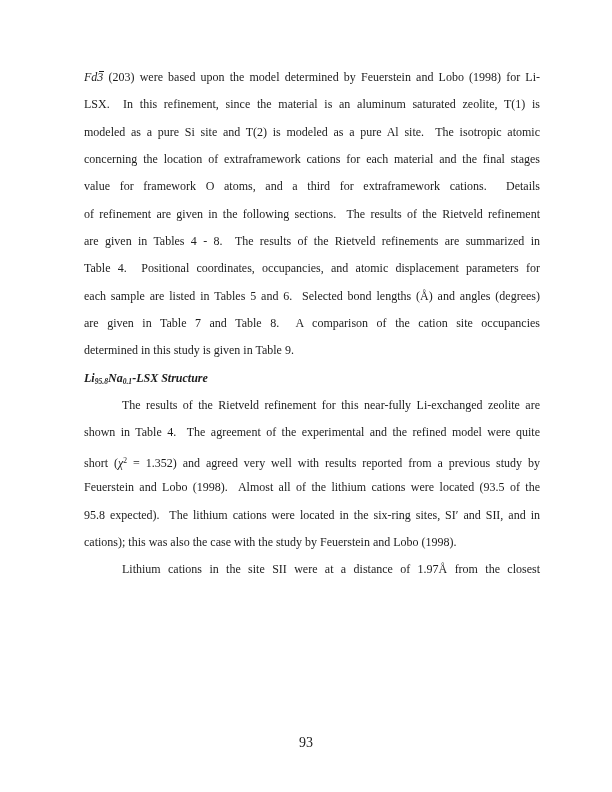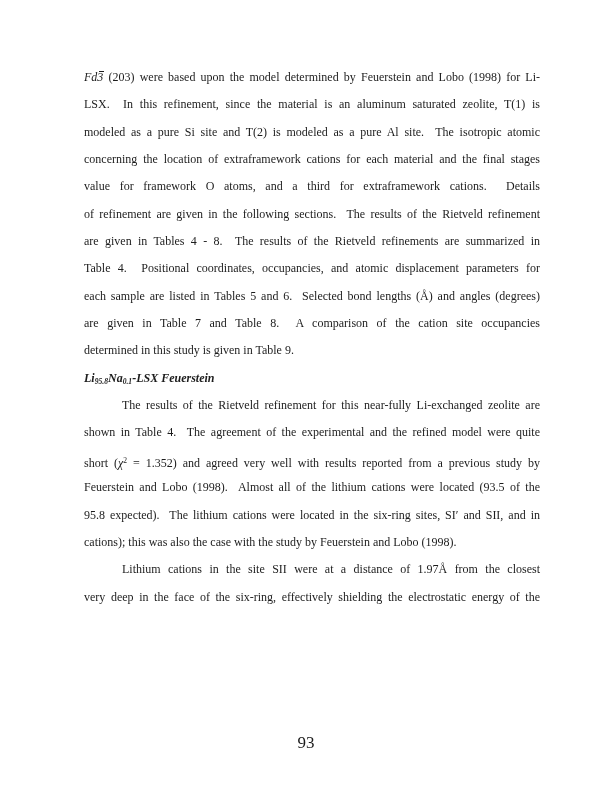"-LSX Feuerstein" span { text: Feuerstein -> Structure }
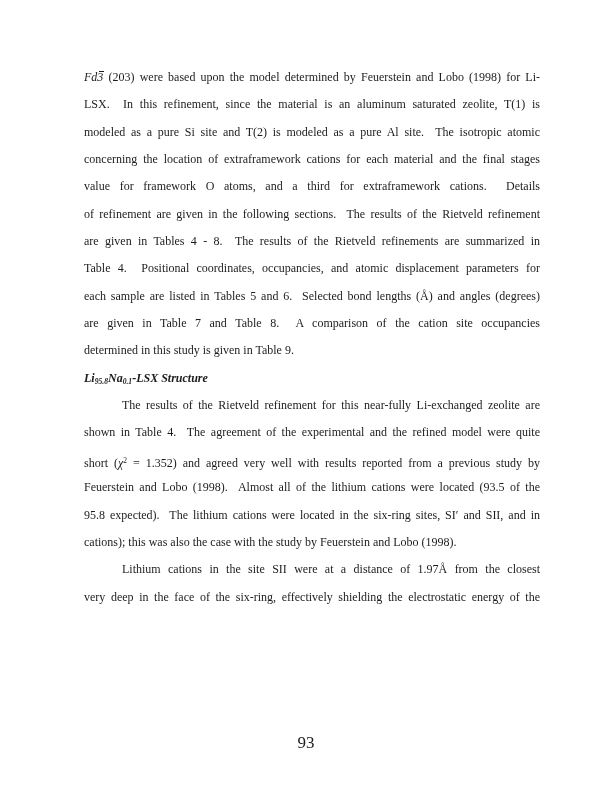"very deep in the face" div.line { html: <div><span>very deep in the face of the six-ring, effectively shielding the electrostatic energy of the</span></div> -> none }
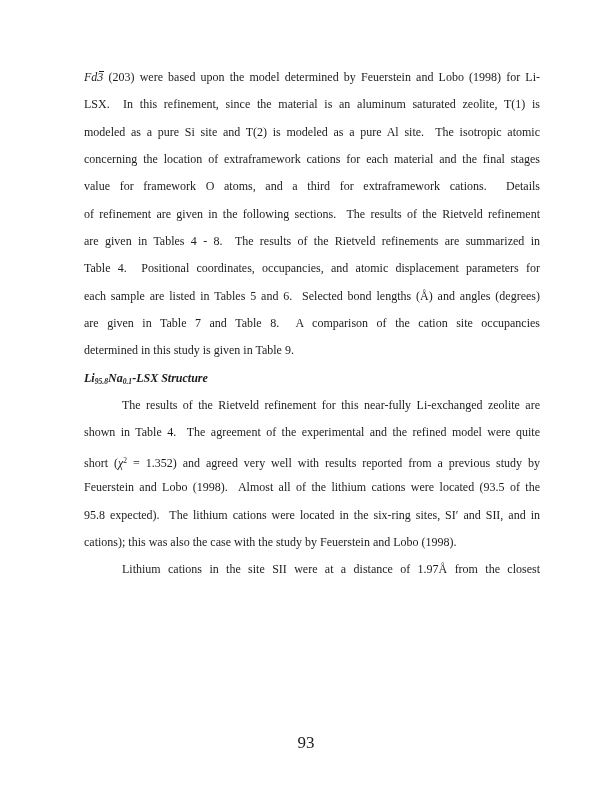"93" .page-number { font-size: 17px -> 14px }
